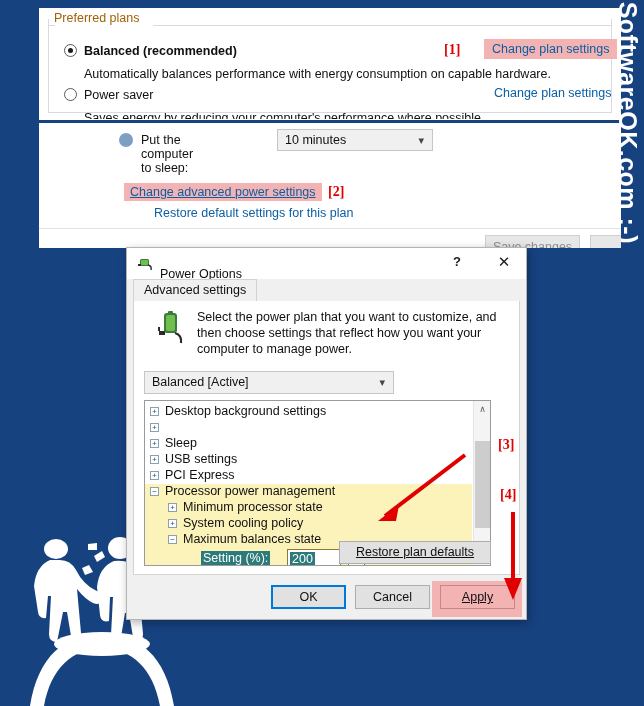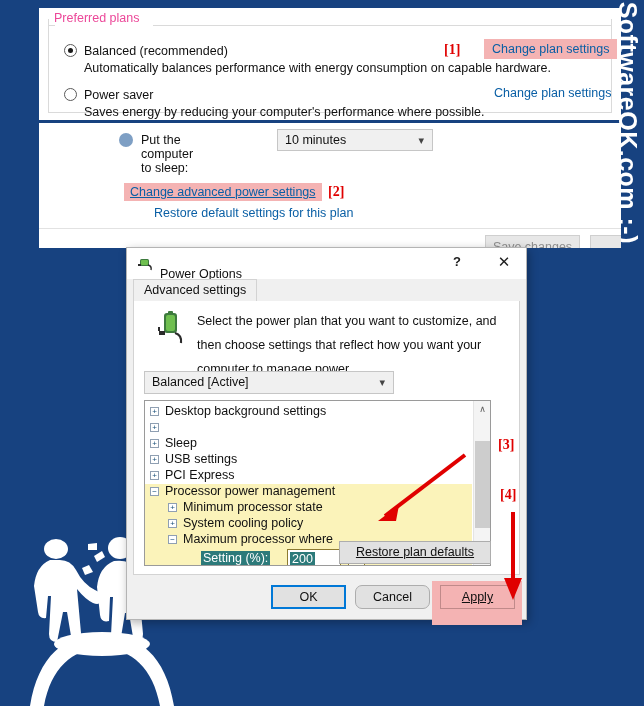"Preferred plans" .group-title { color: #ec4899 -> #a16207 }
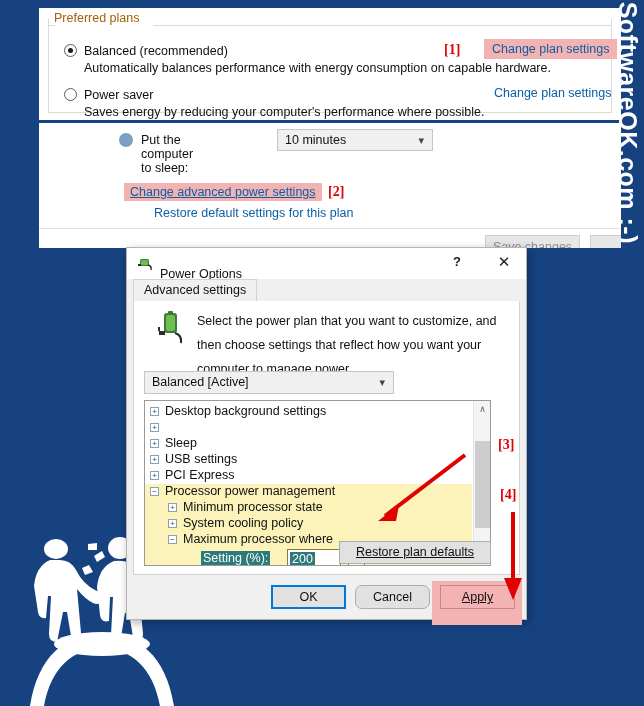"Balanced (recommended)" .plan-label.bold { font-weight: normal -> bold }
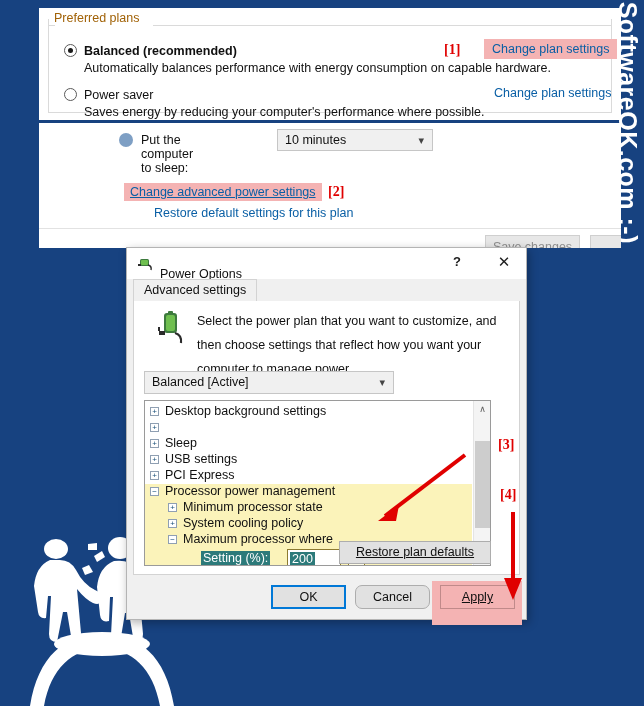"Automatically balances performance with" .plan-desc { margin-top: 2px -> 8px }
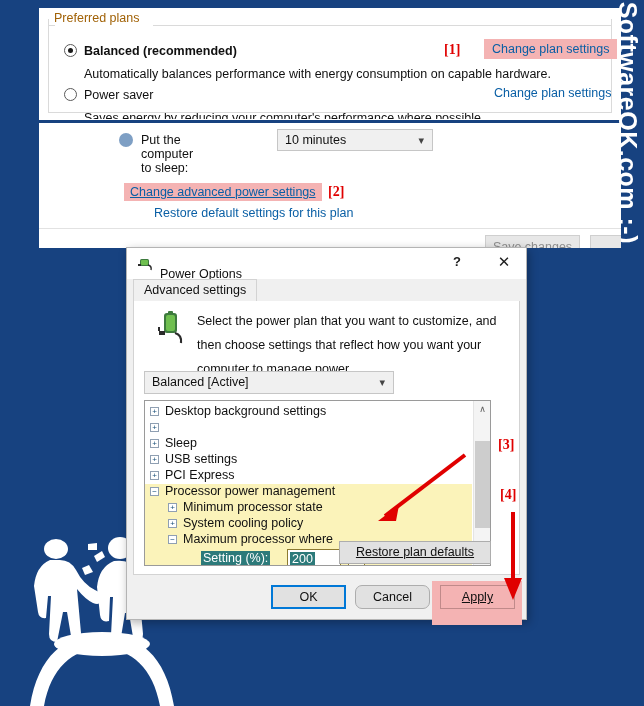"Select the power plan that" .intro { line-height: 24px -> 16px }
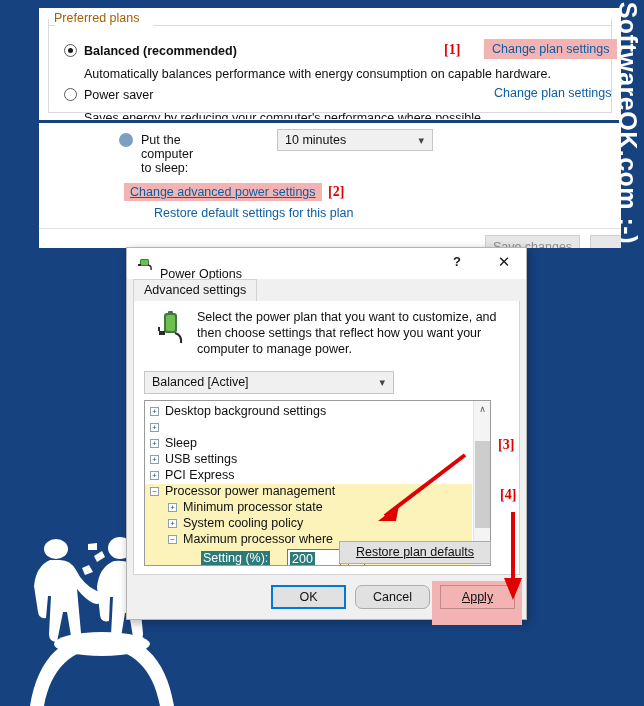"Maximum processor where" span.t-lbl { text: processor where -> balances state }
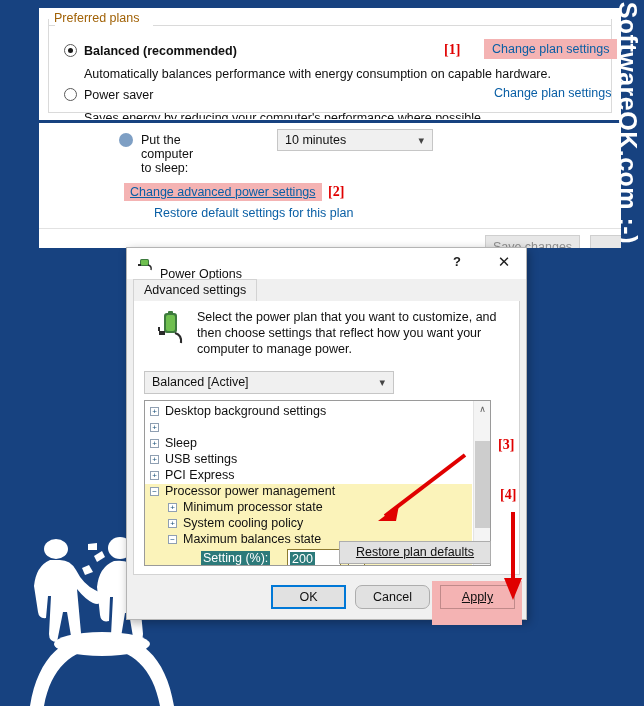"Cancel" div.fbtn { border-radius: 7px -> none }
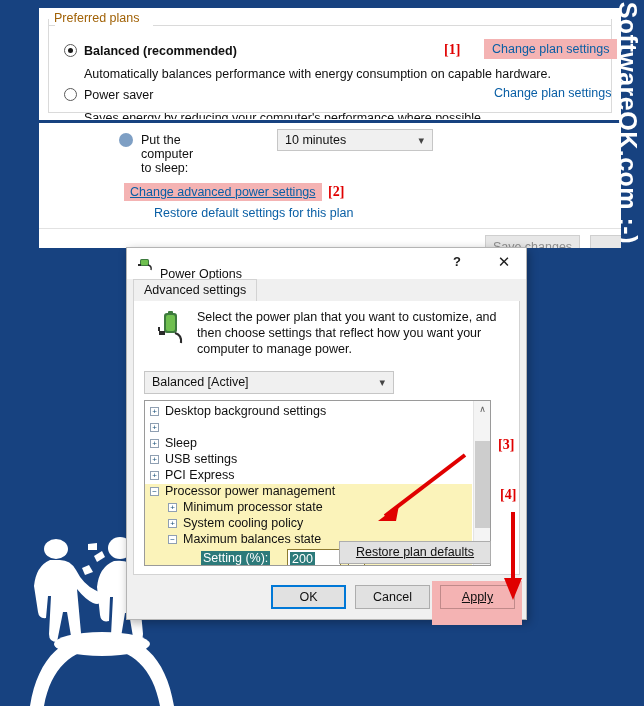"Apply" .fbtn.apply-wrap { height: 44px -> 36px }
